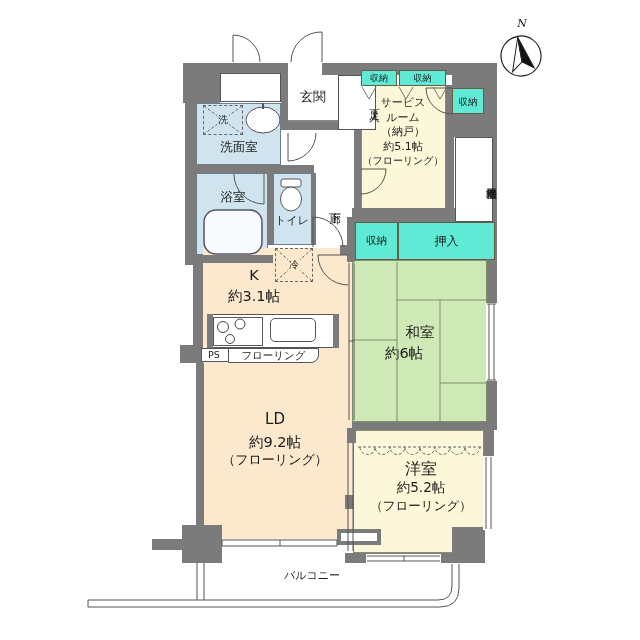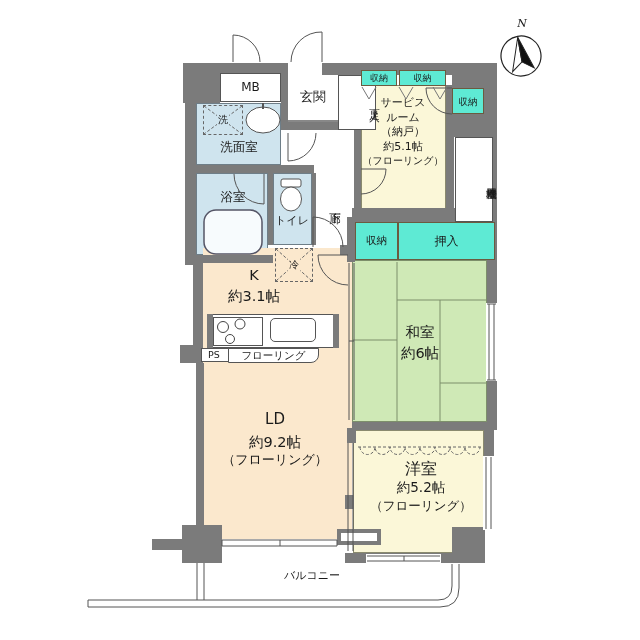"MB" div.lbl { html: <div>MB</div> -> none }
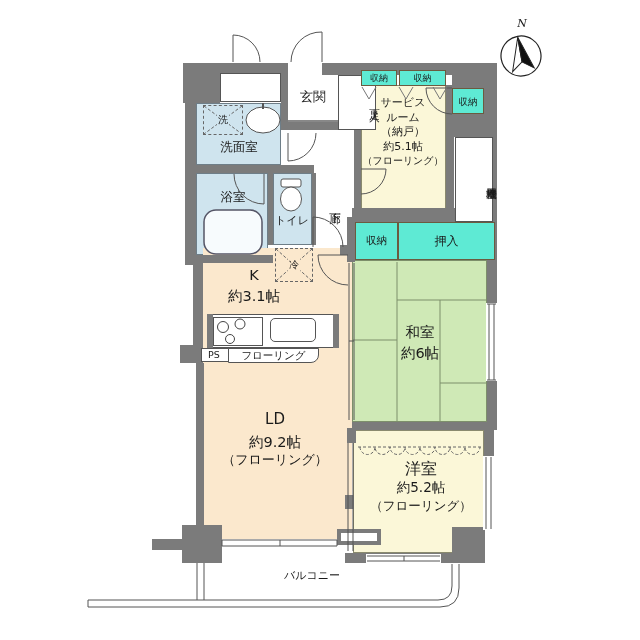"約6帖" div.lbl { left: 389px -> 373px }
